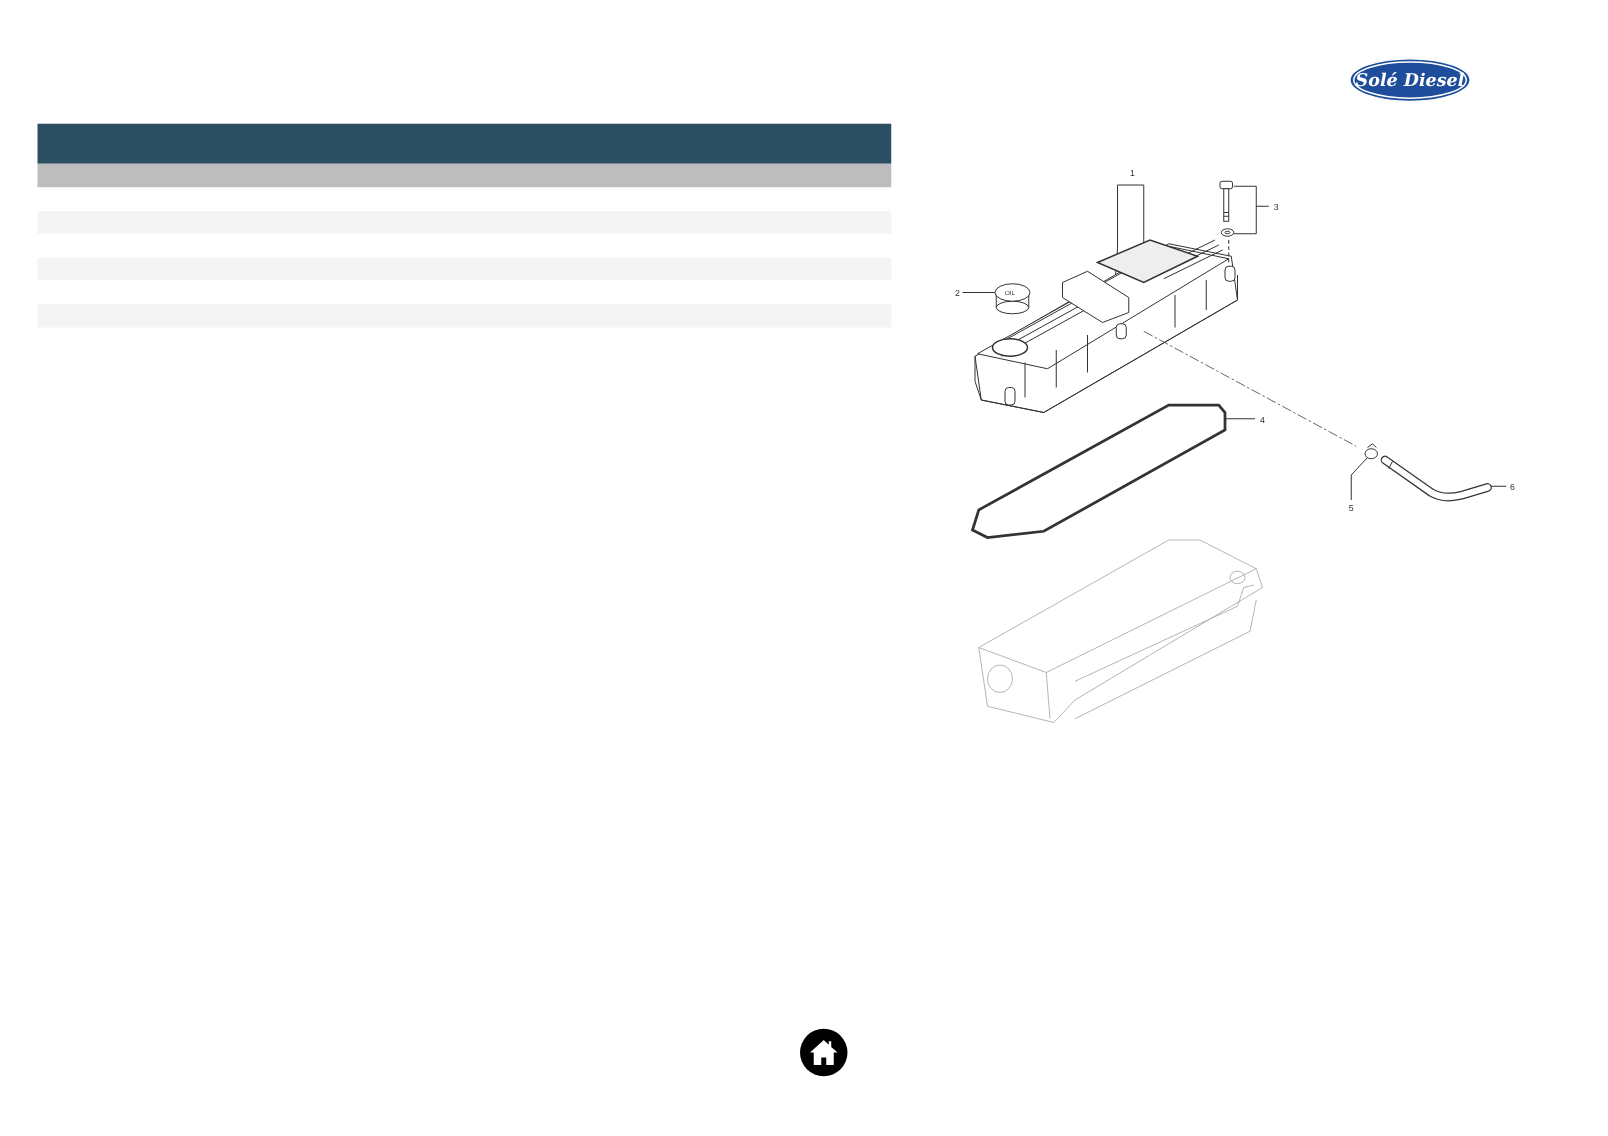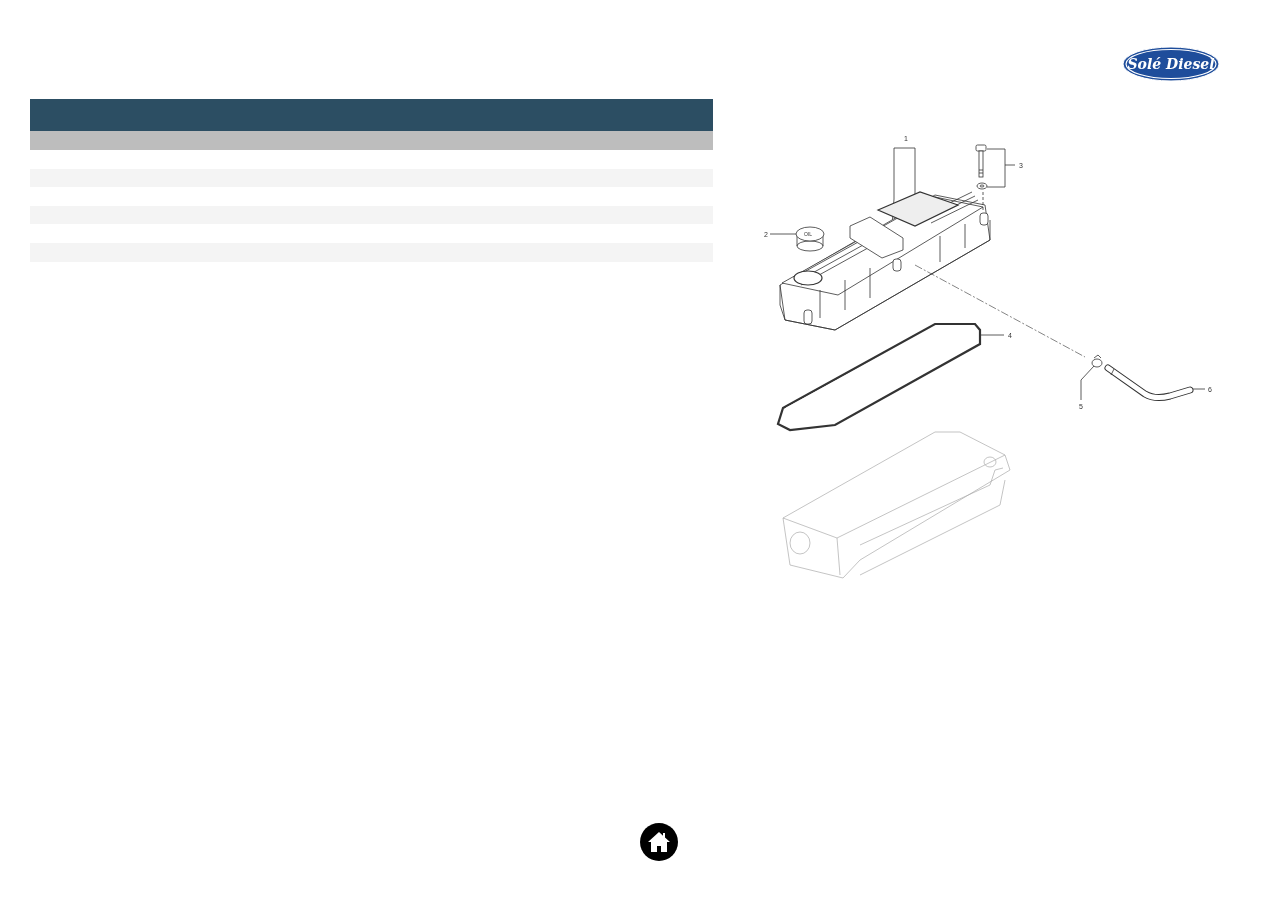"Solé Diesel" .logo { left: 1121px -> 1078px }
